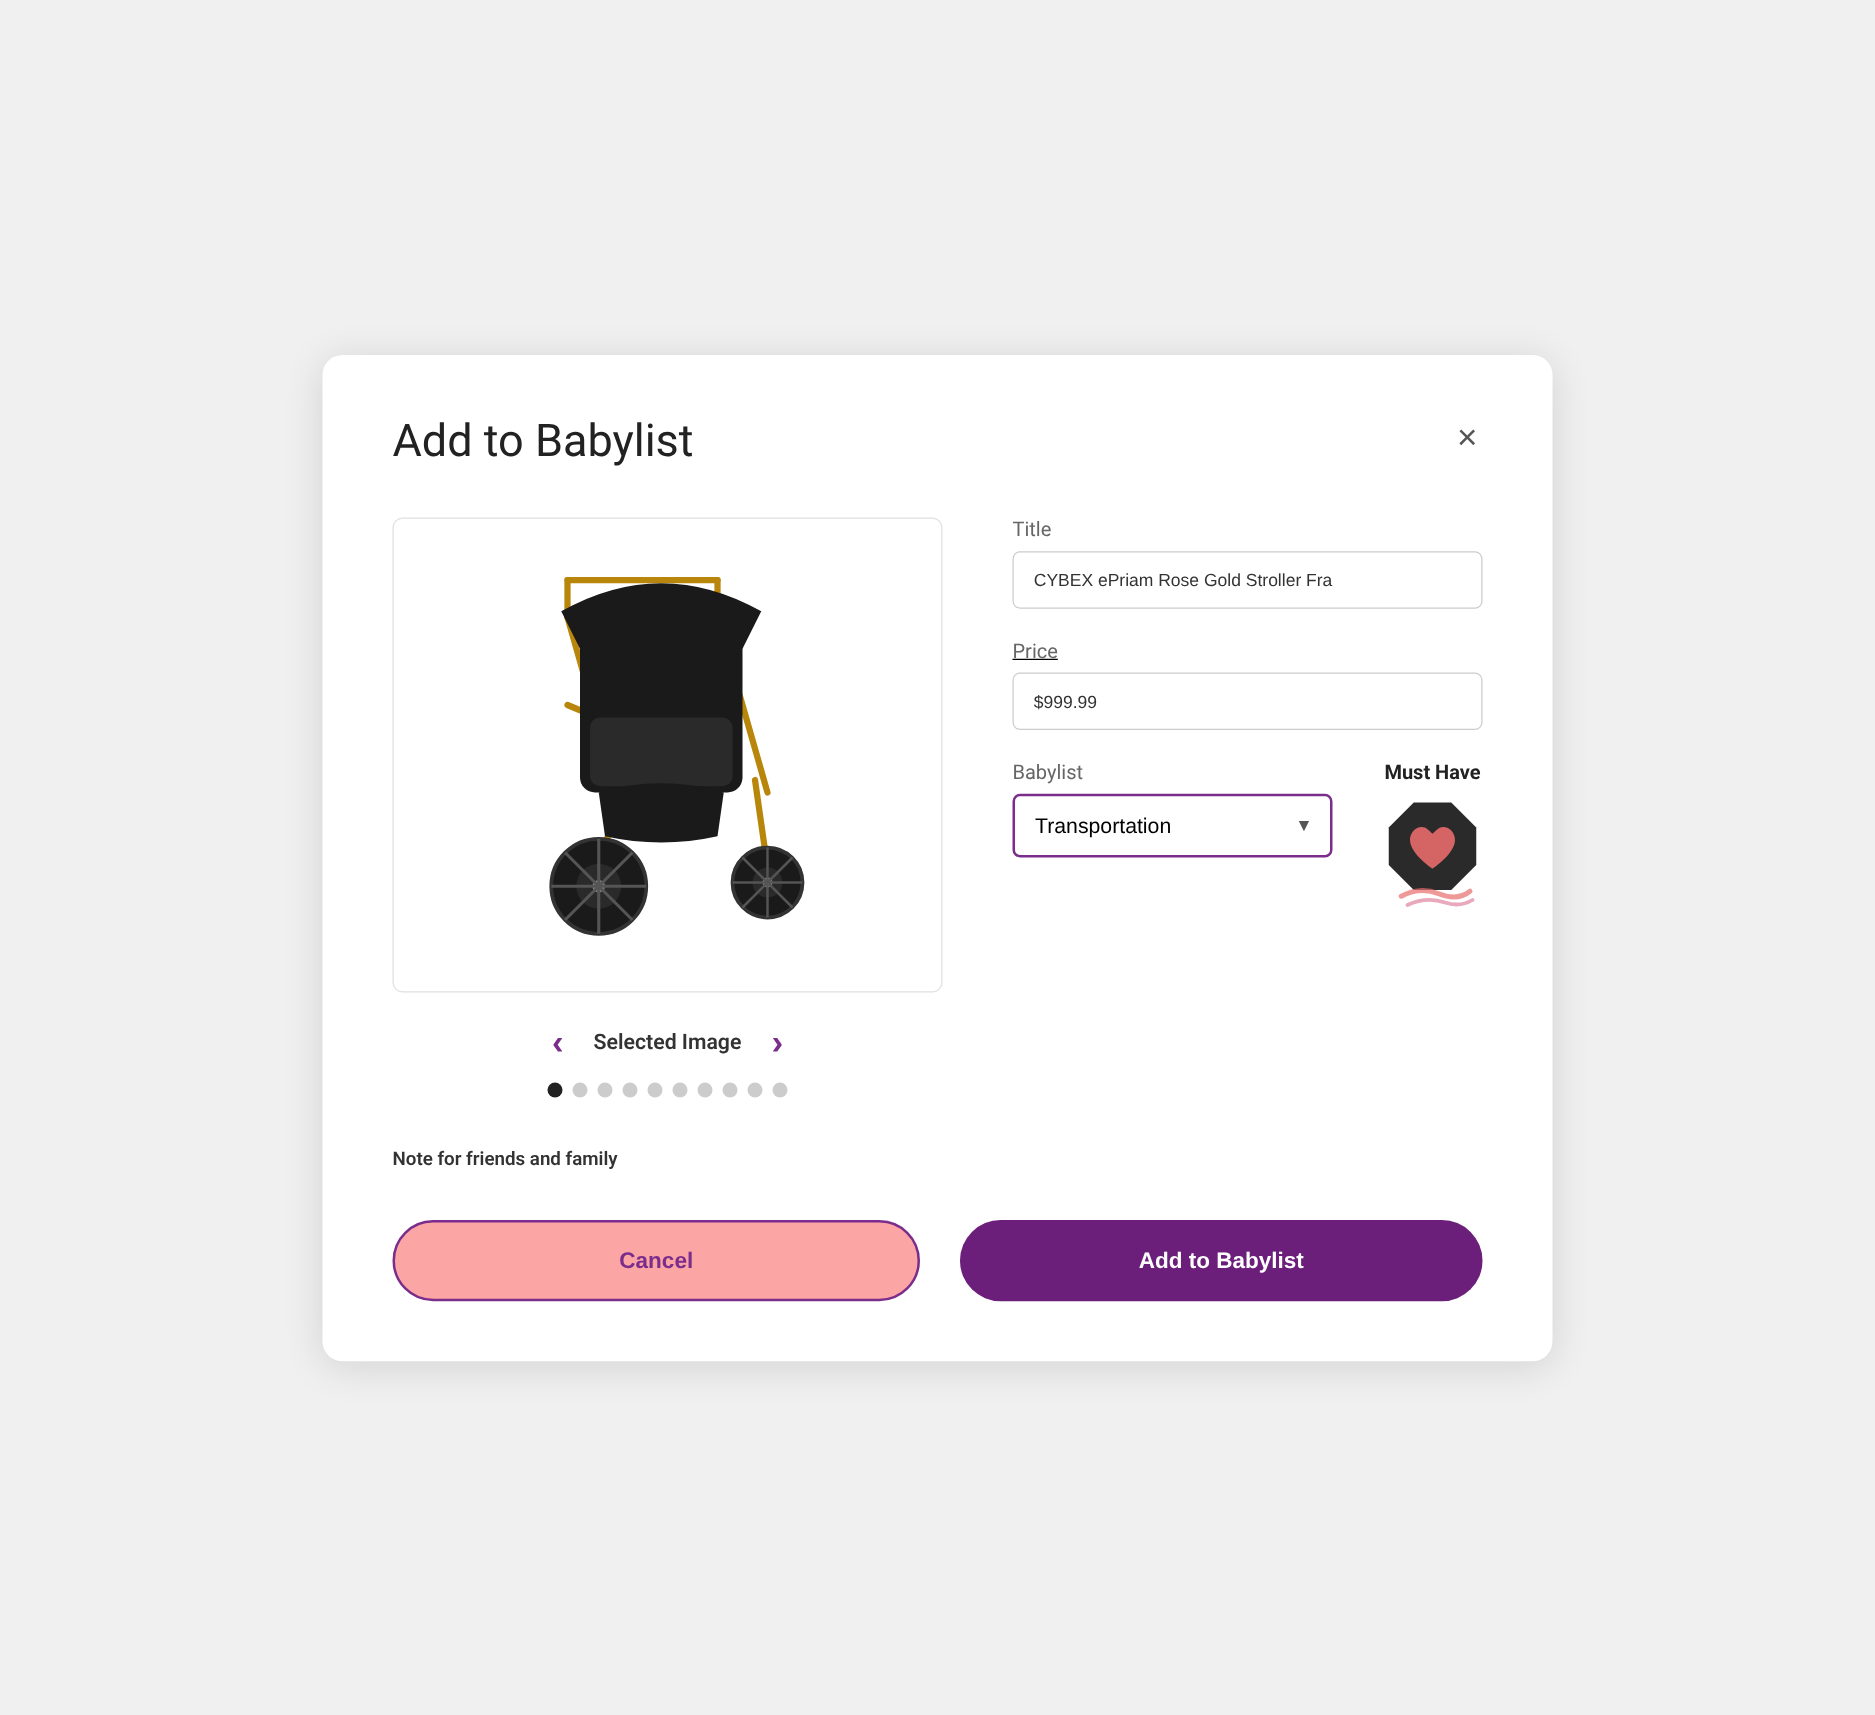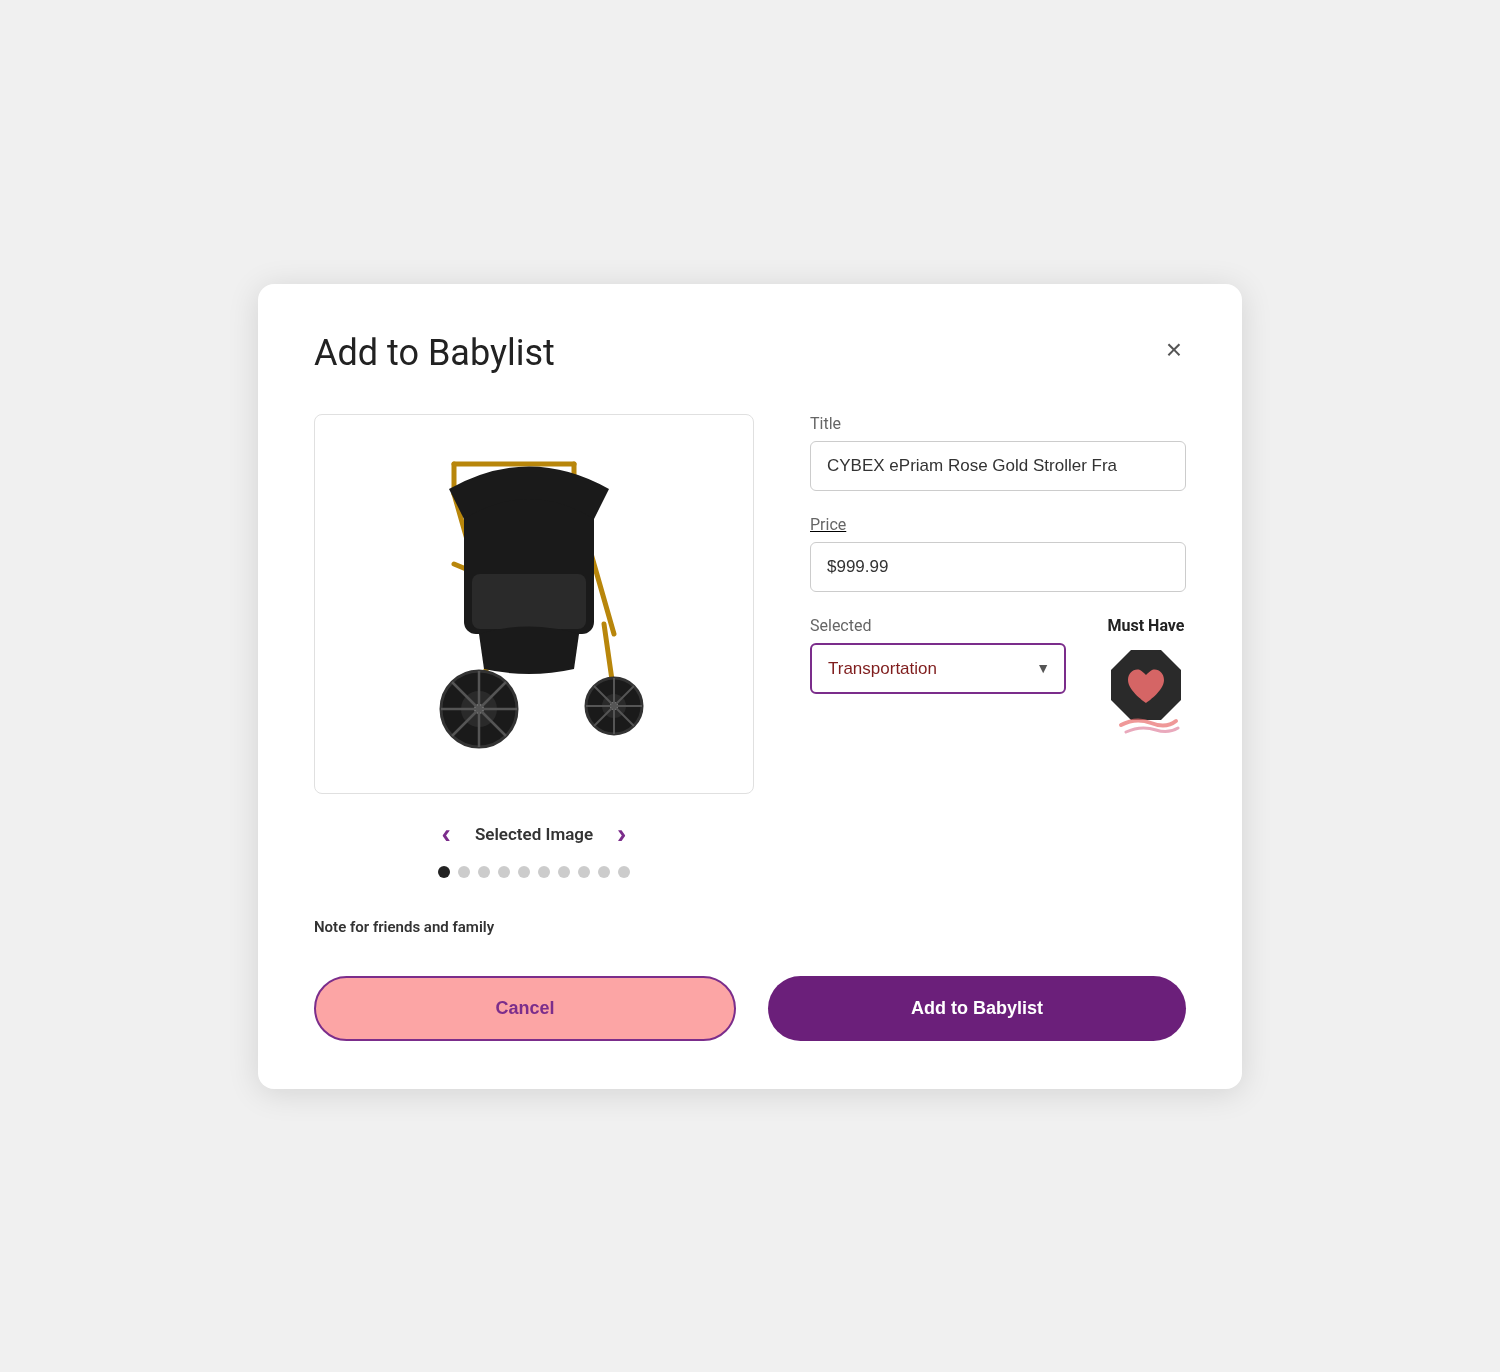"CYBEX ePriam Rose Gold Stroller" .form-input { font-size: 17px -> 14px }
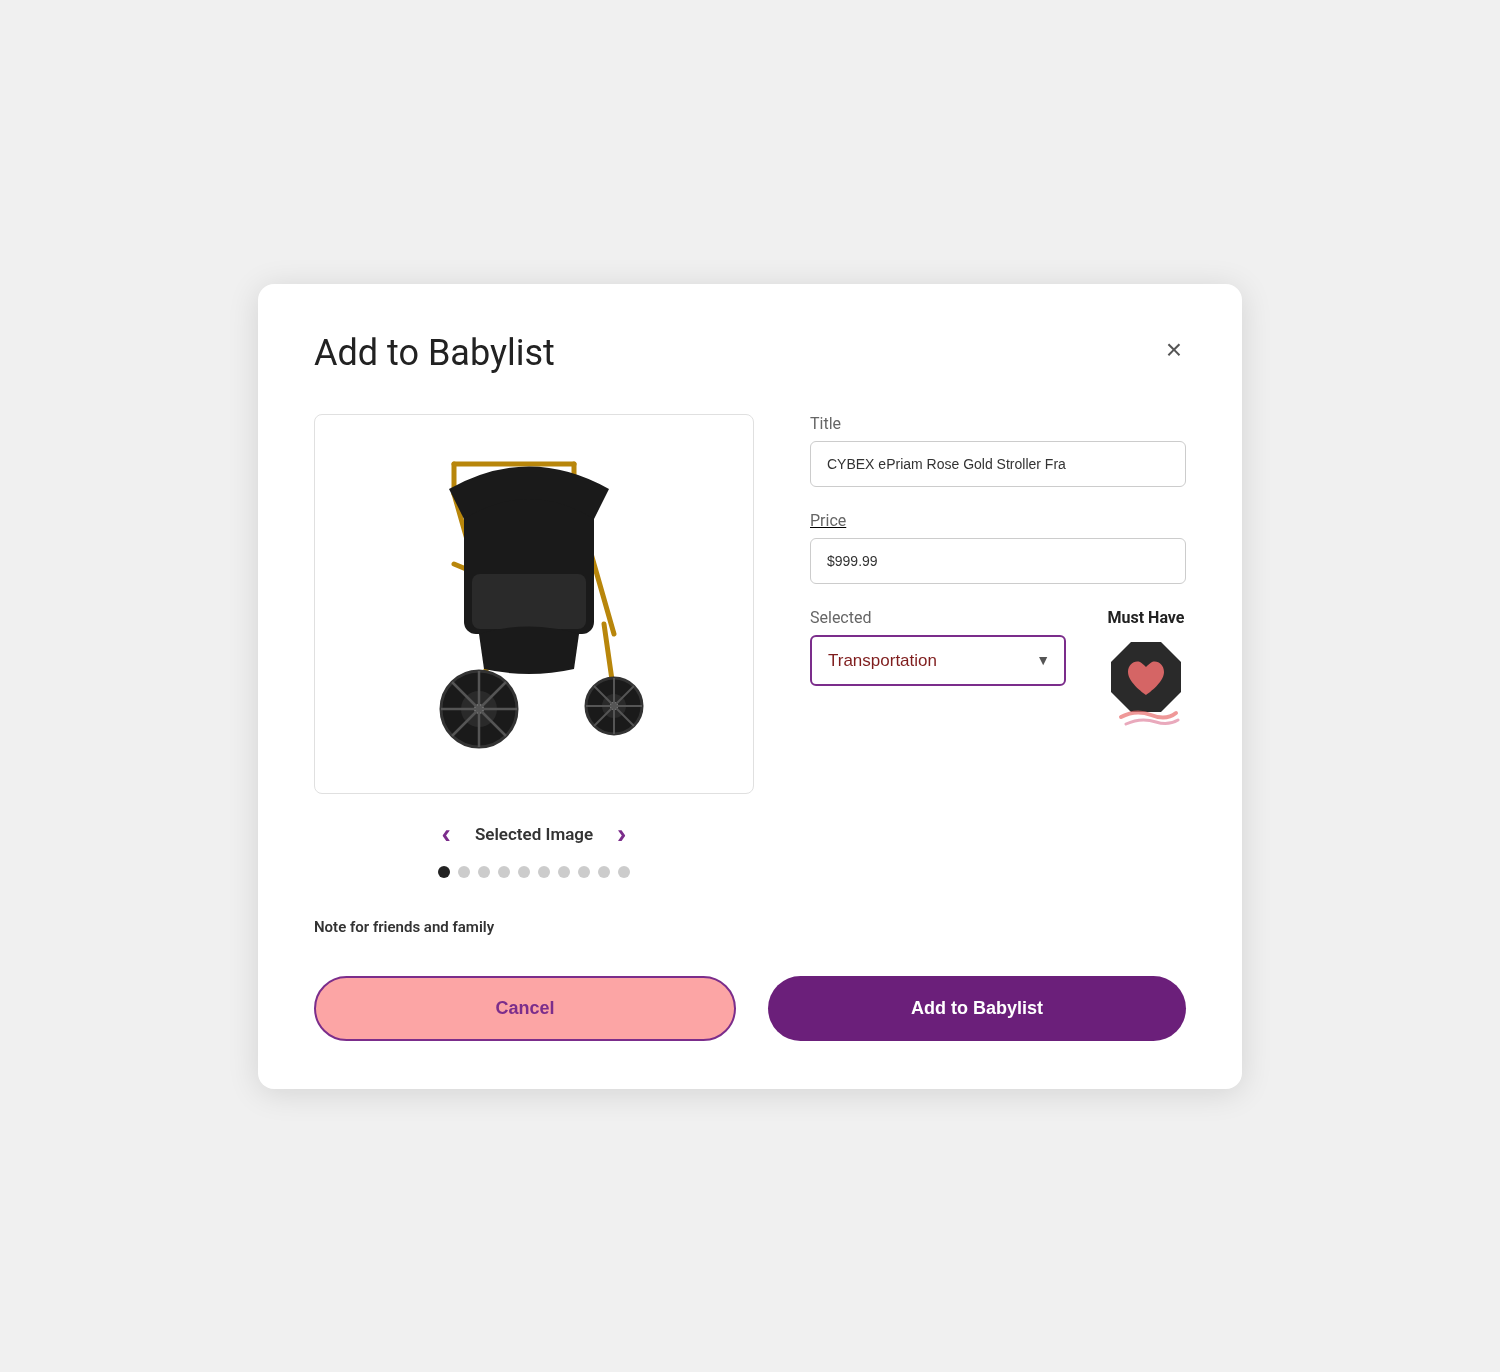"Selected" label.form-label { text: Selected -> Babylist }
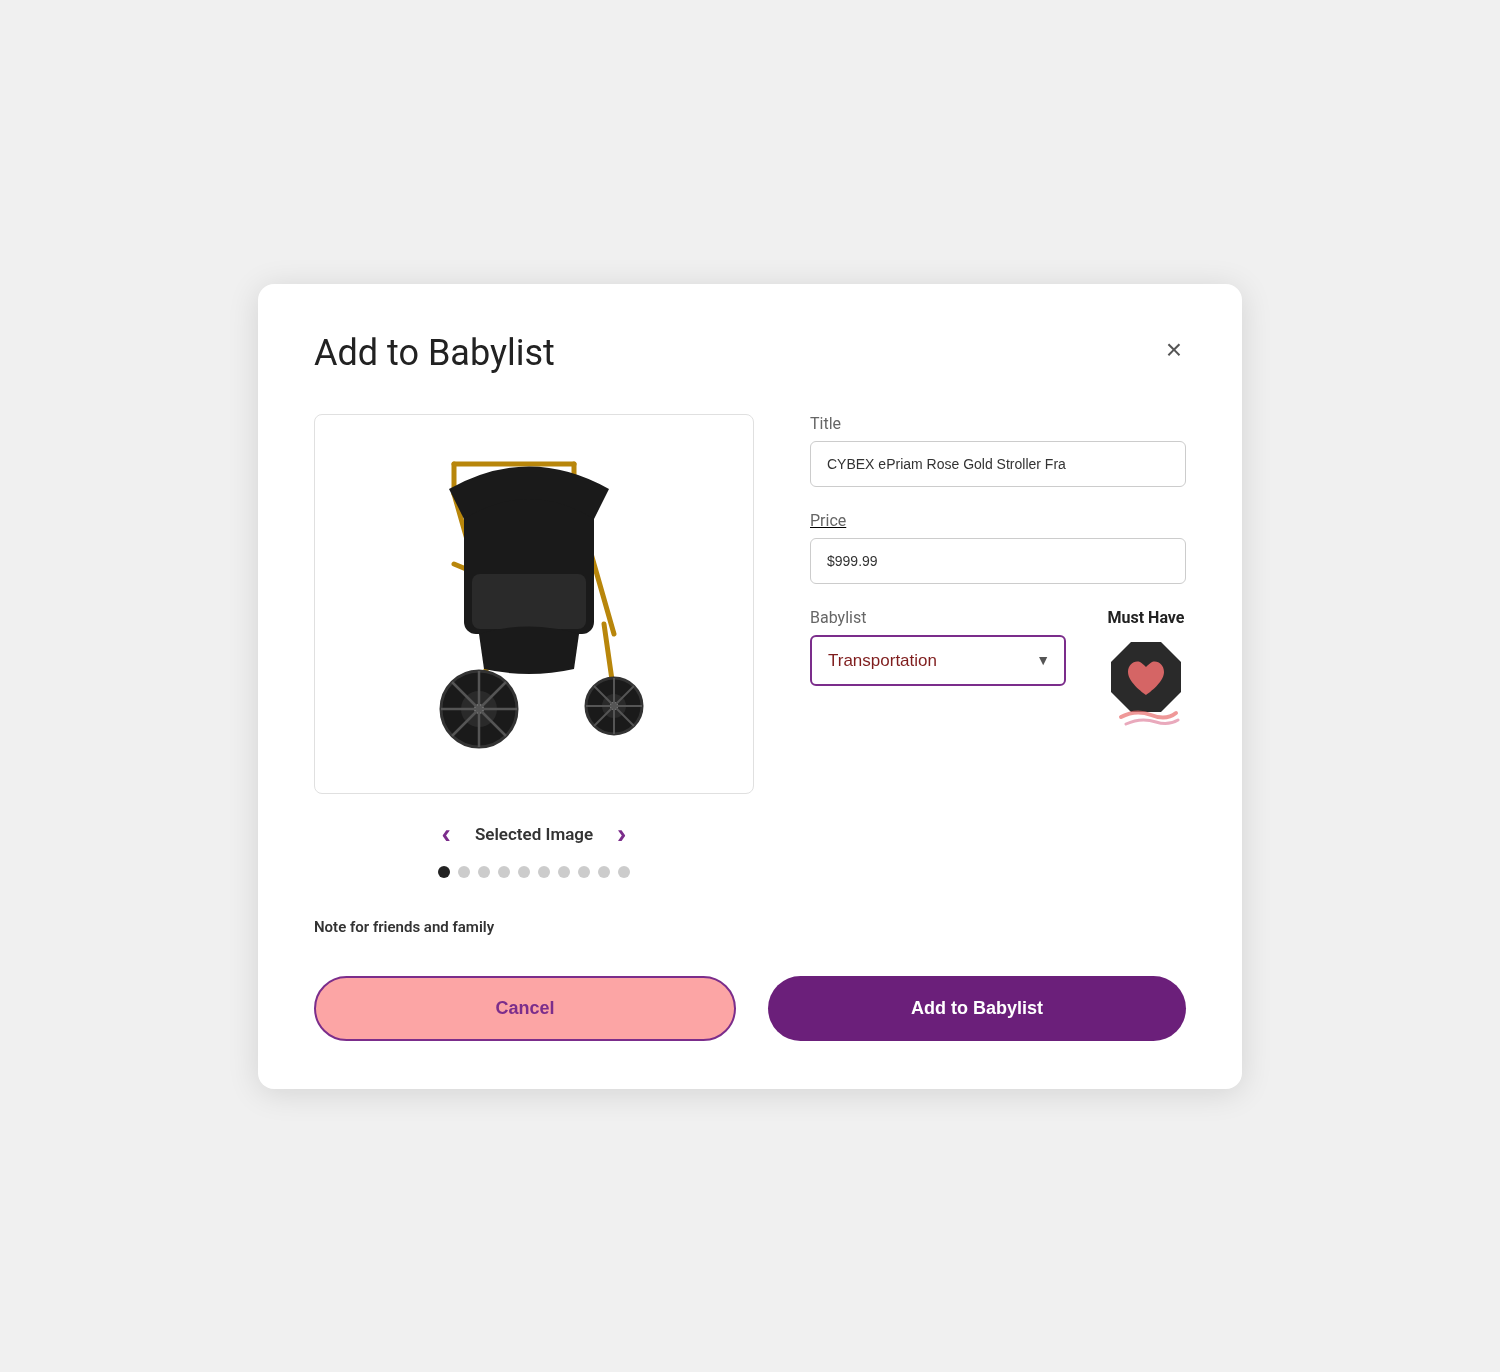"Transportation" .category-select { color: #7f1d1d -> #000000 }
